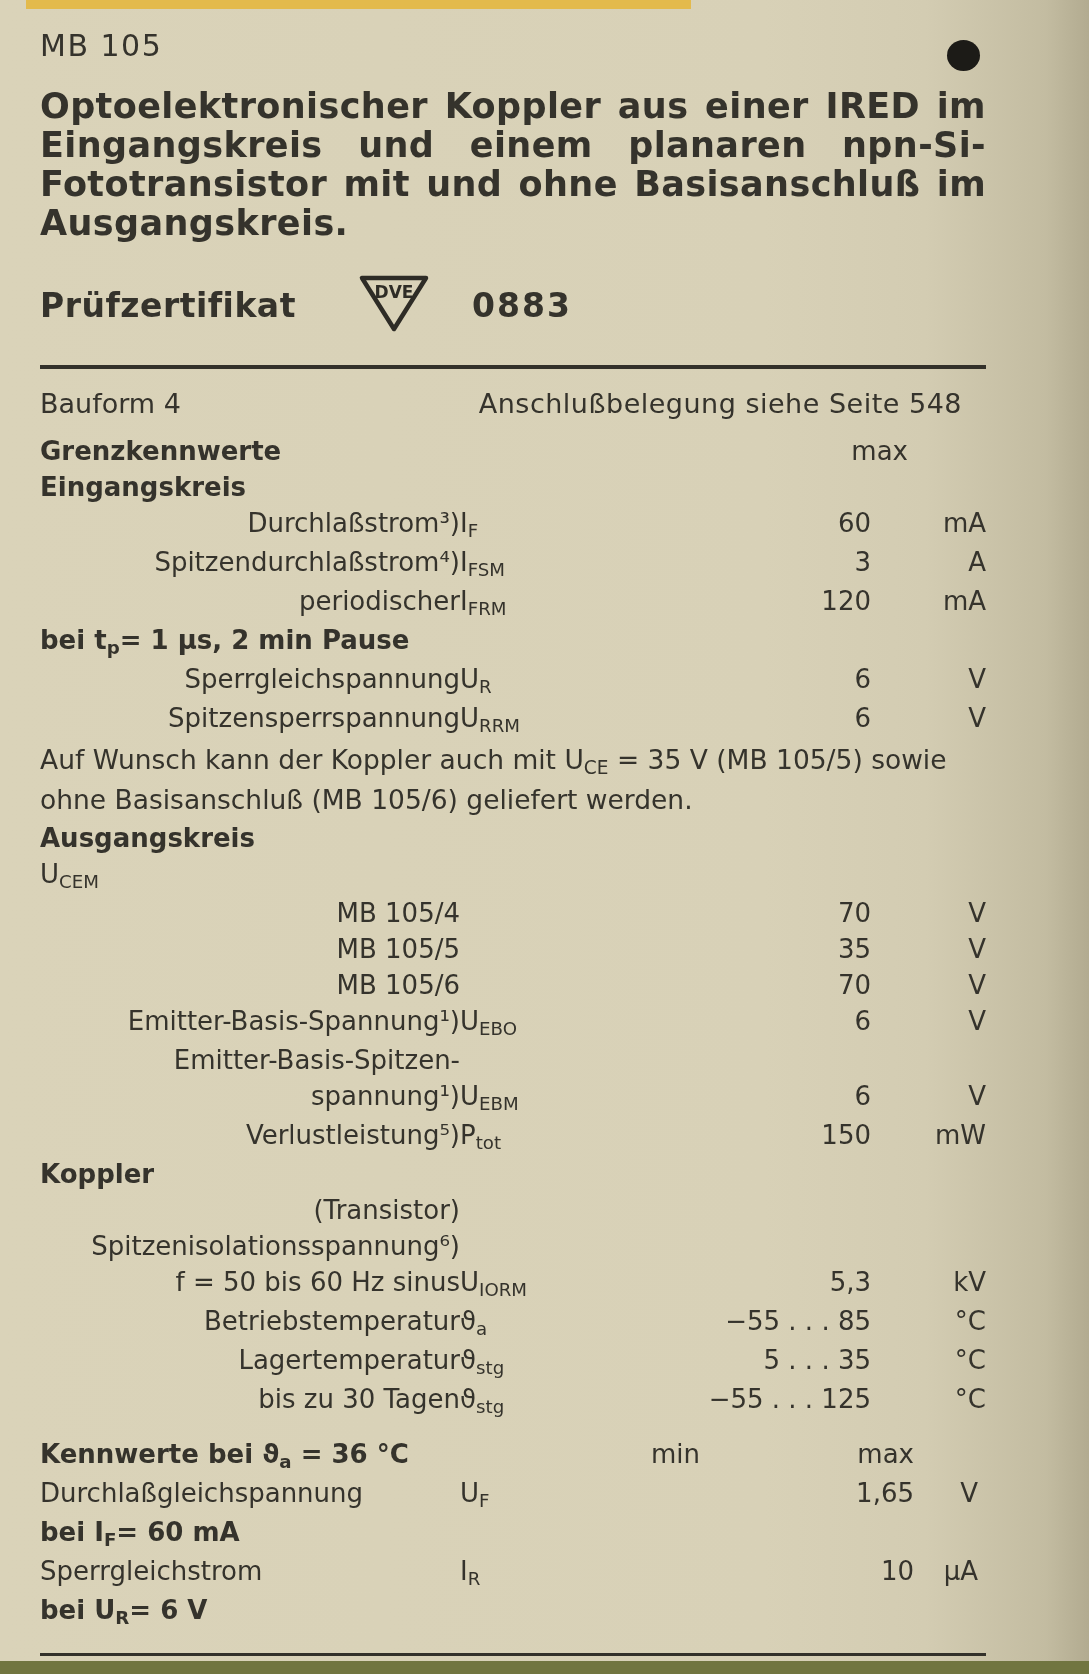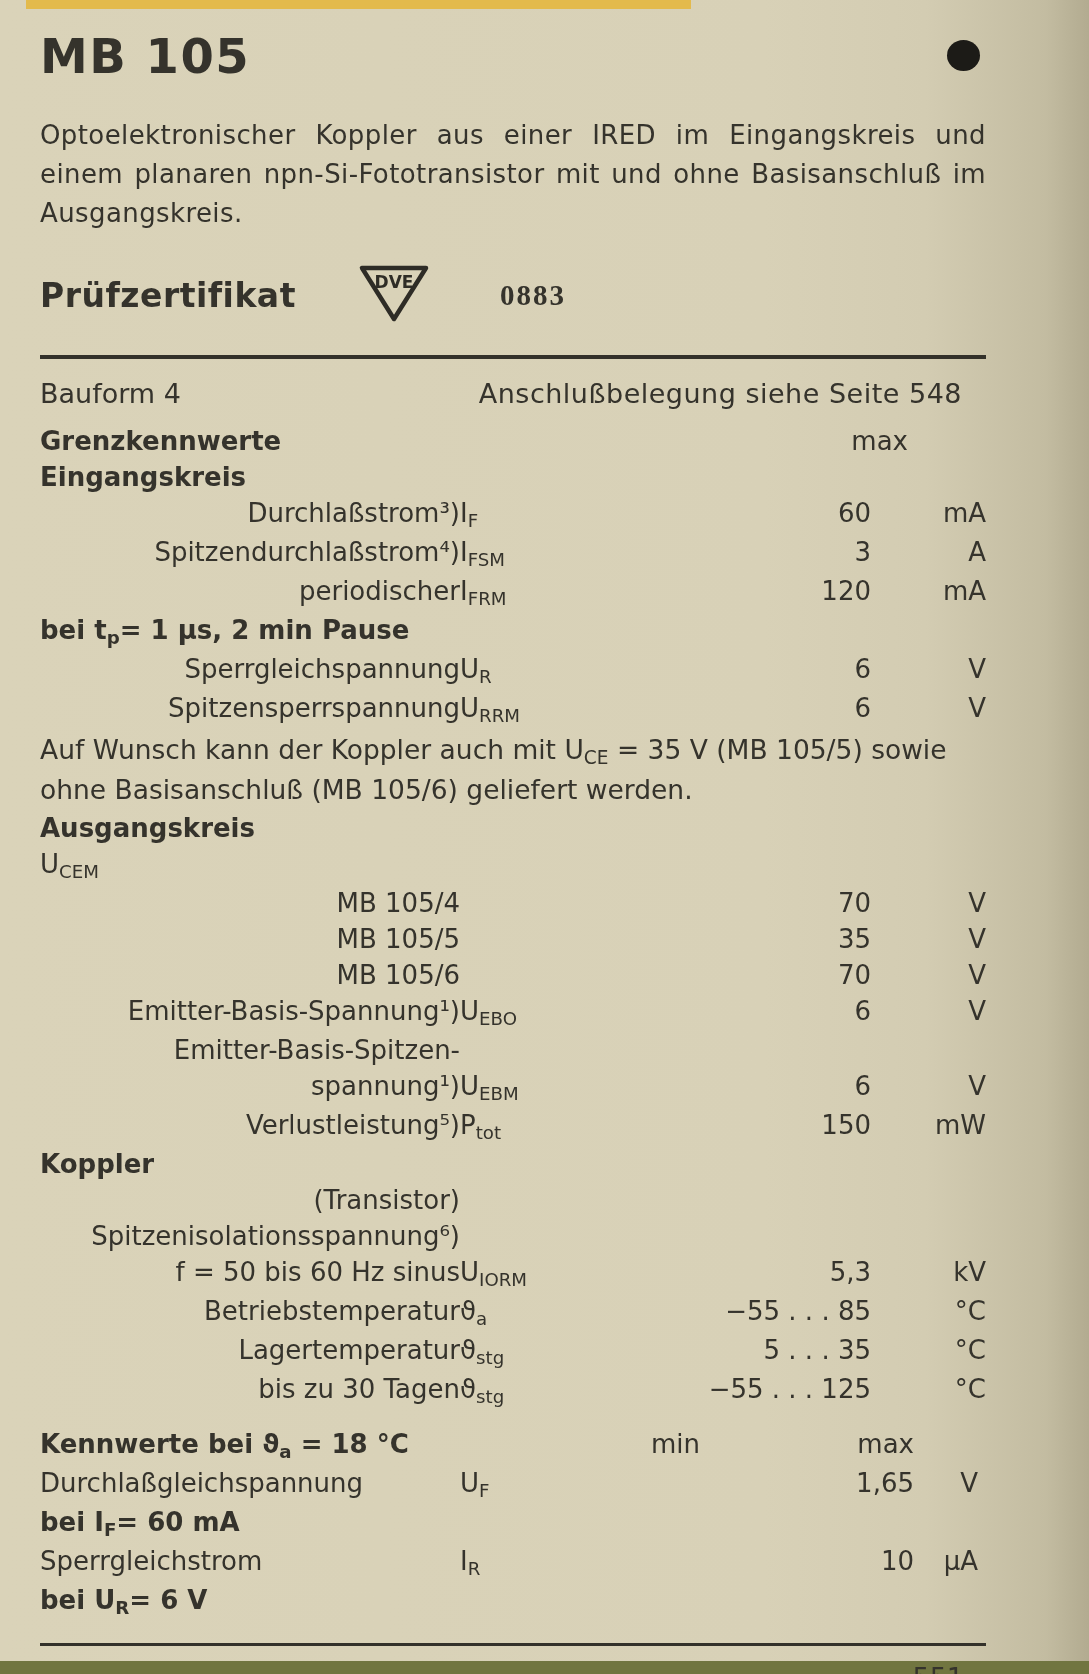"MB 105" .model { font-size: 48px -> 30px; font-weight: bold -> normal }
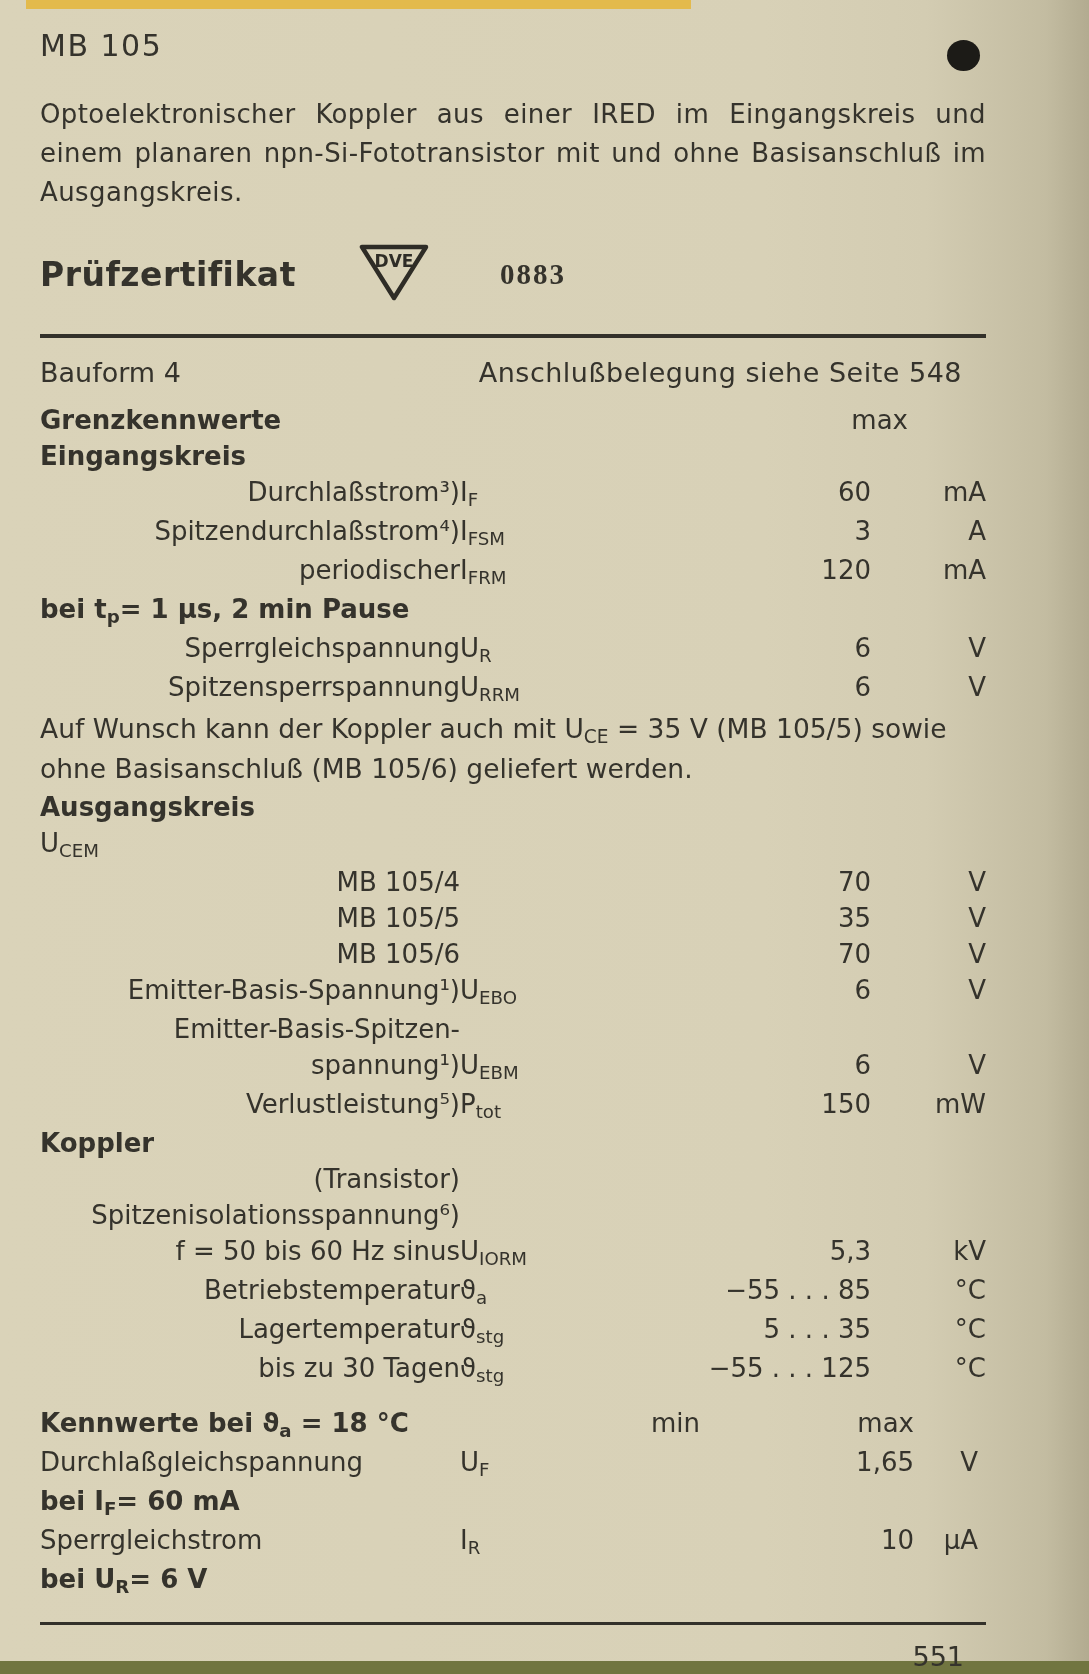"Optoelektronischer Koppler aus einer" .desc { font-size: 26px -> 35px; font-weight: none -> bold; margin-top: 32px -> 24px }
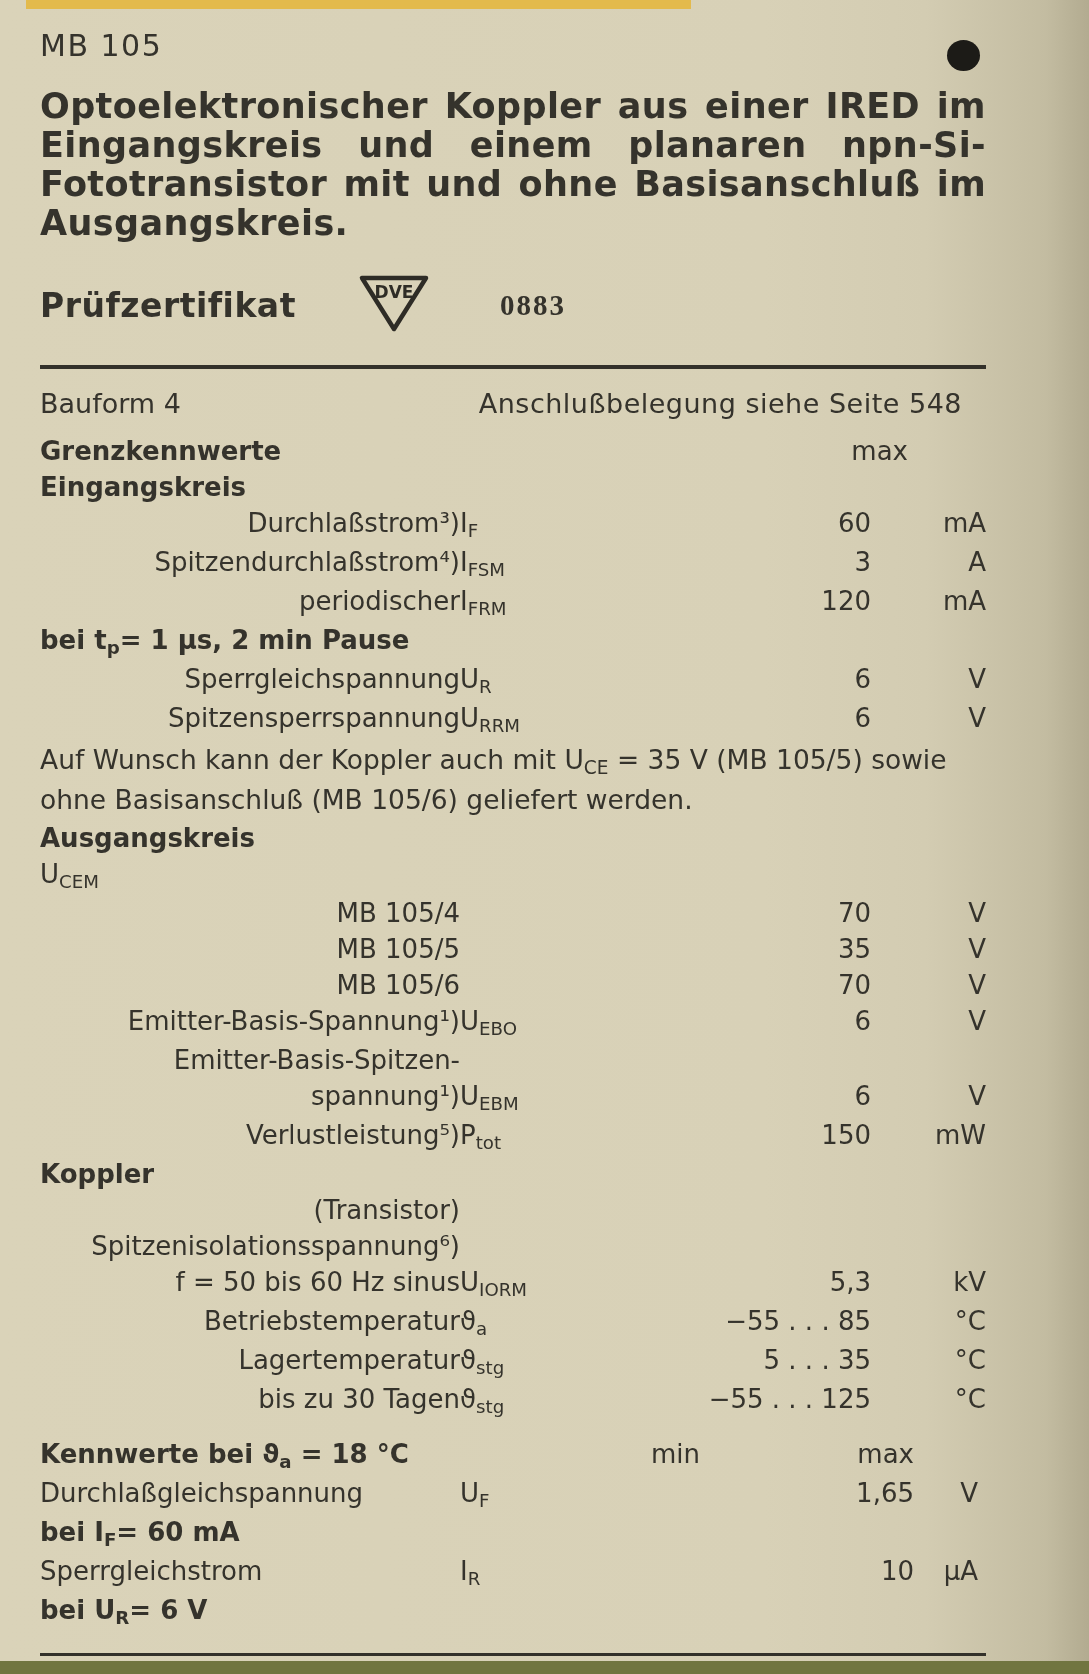"0883" .cert-num { font-family: Liberation Serif, serif -> none; font-size: 29px -> 33px; margin-left: 66px -> 38px }
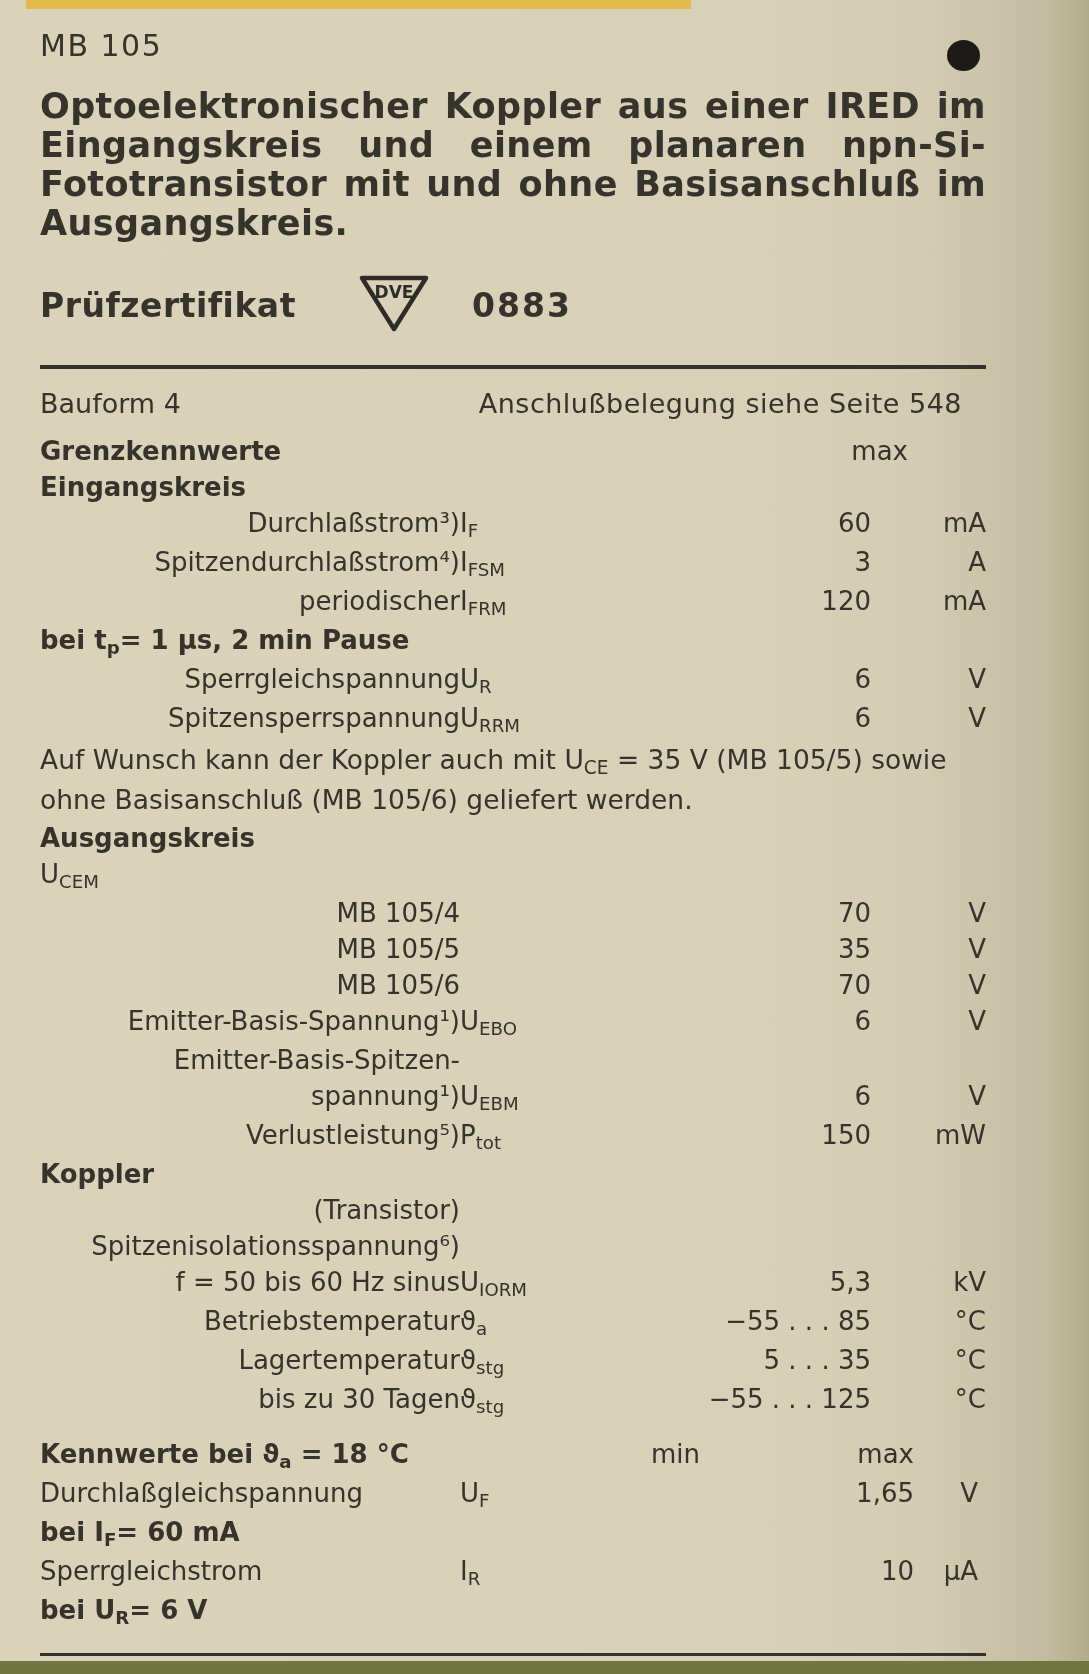"= 18 °C" span.bold { text: 18 -> 36 }
